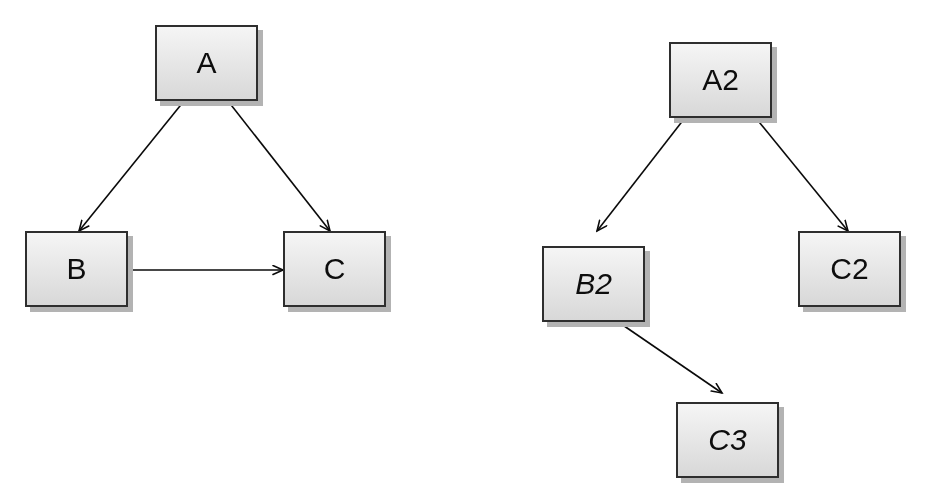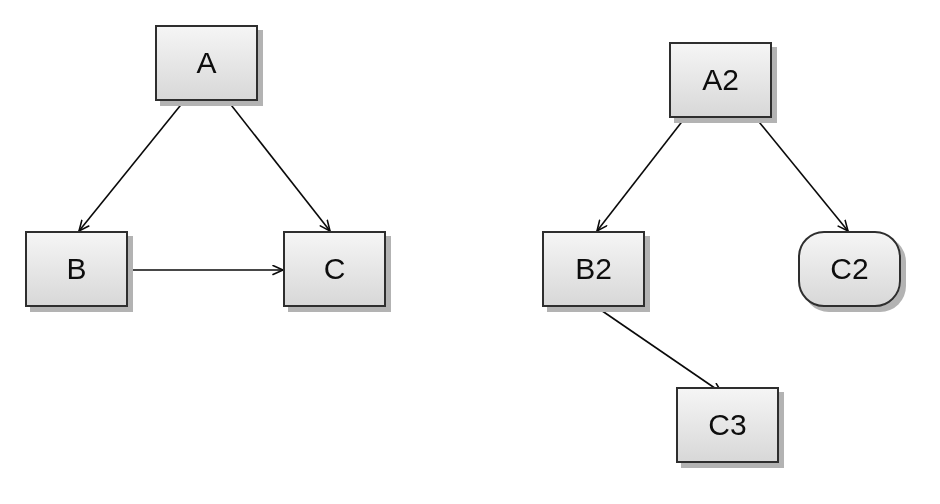"B2" .pos-b2 { font-style: none -> italic; top: 231px -> 246px }
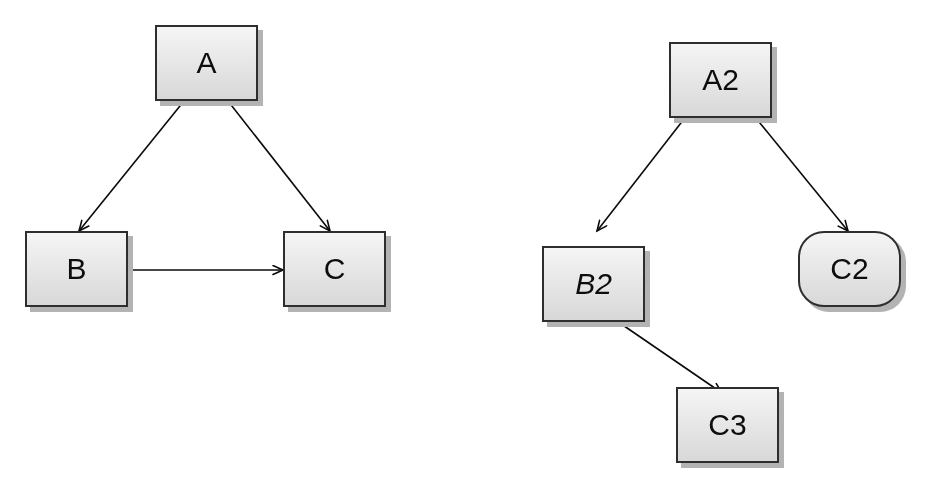"C2" .pos-c2 { border-radius: 26px -> none }
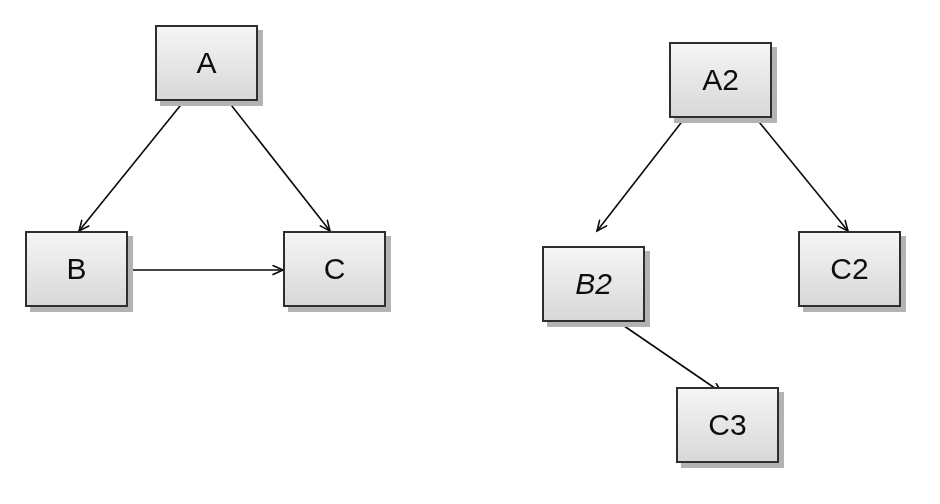"C3" .pos-c3 { font-style: none -> italic; top: 387px -> 402px }
